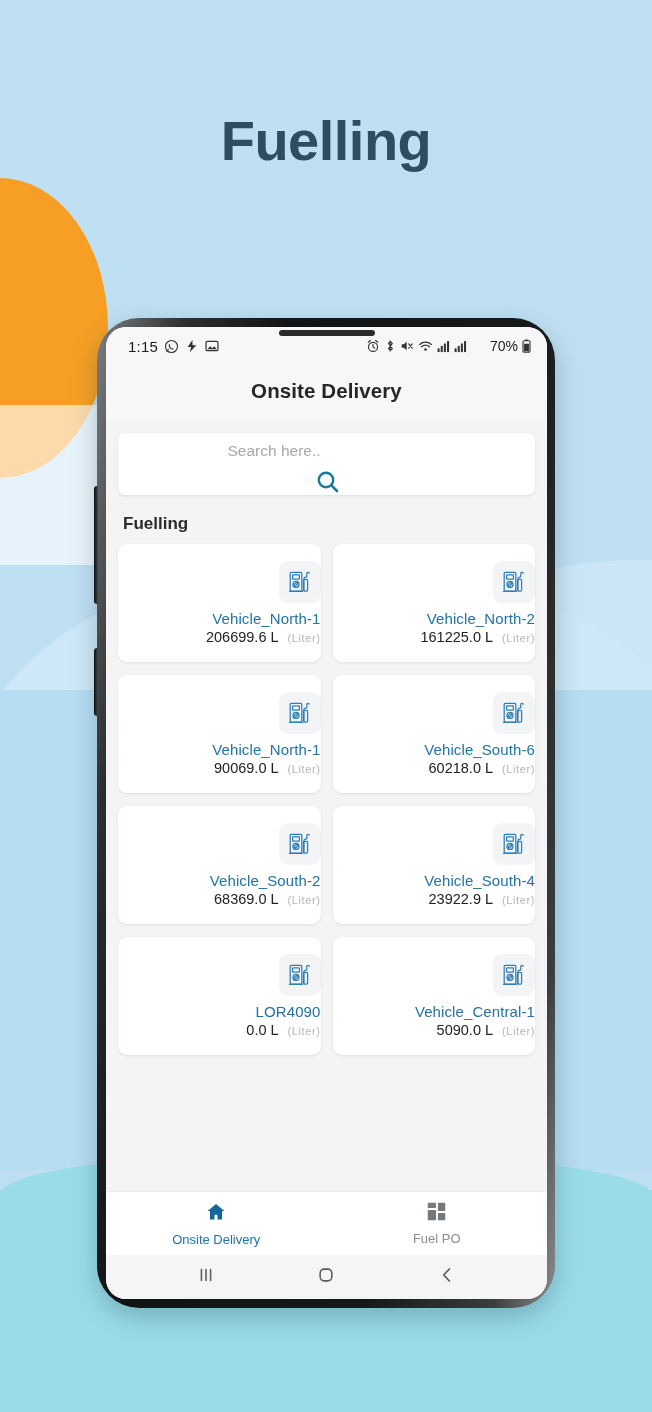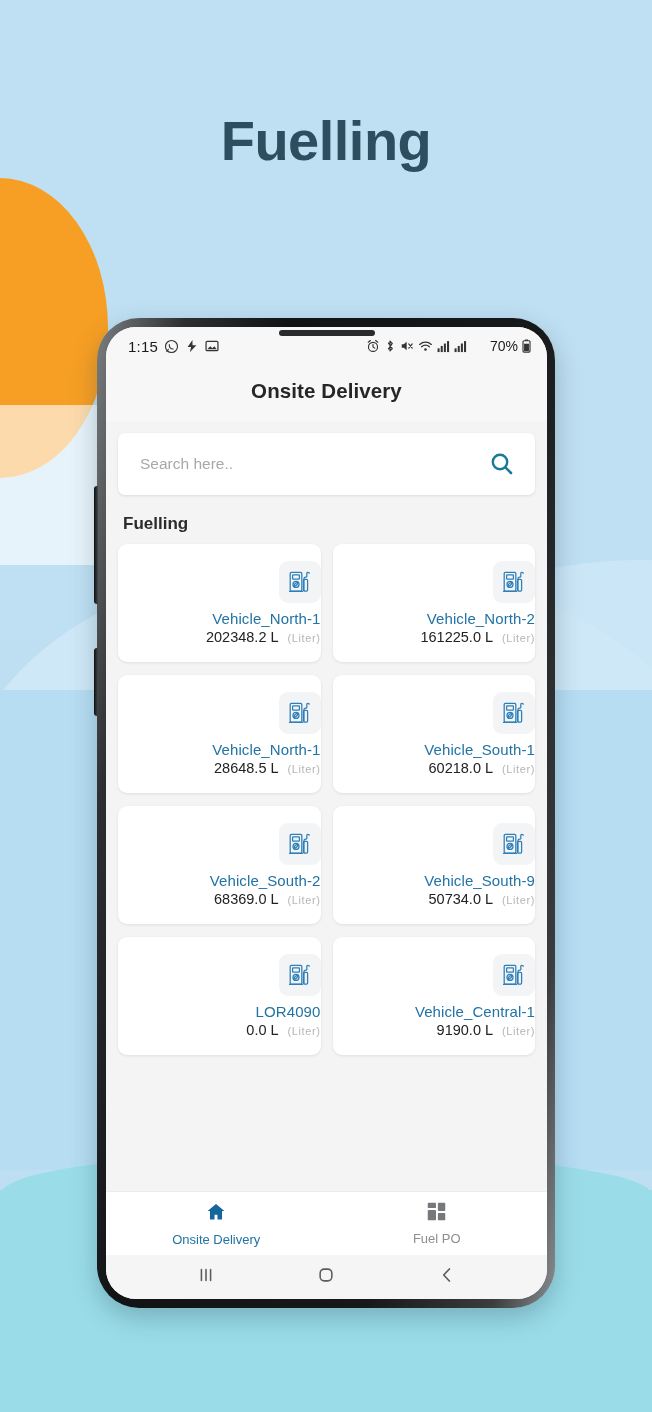"1:15" .phone-inner { border-radius: 30px -> 20px }
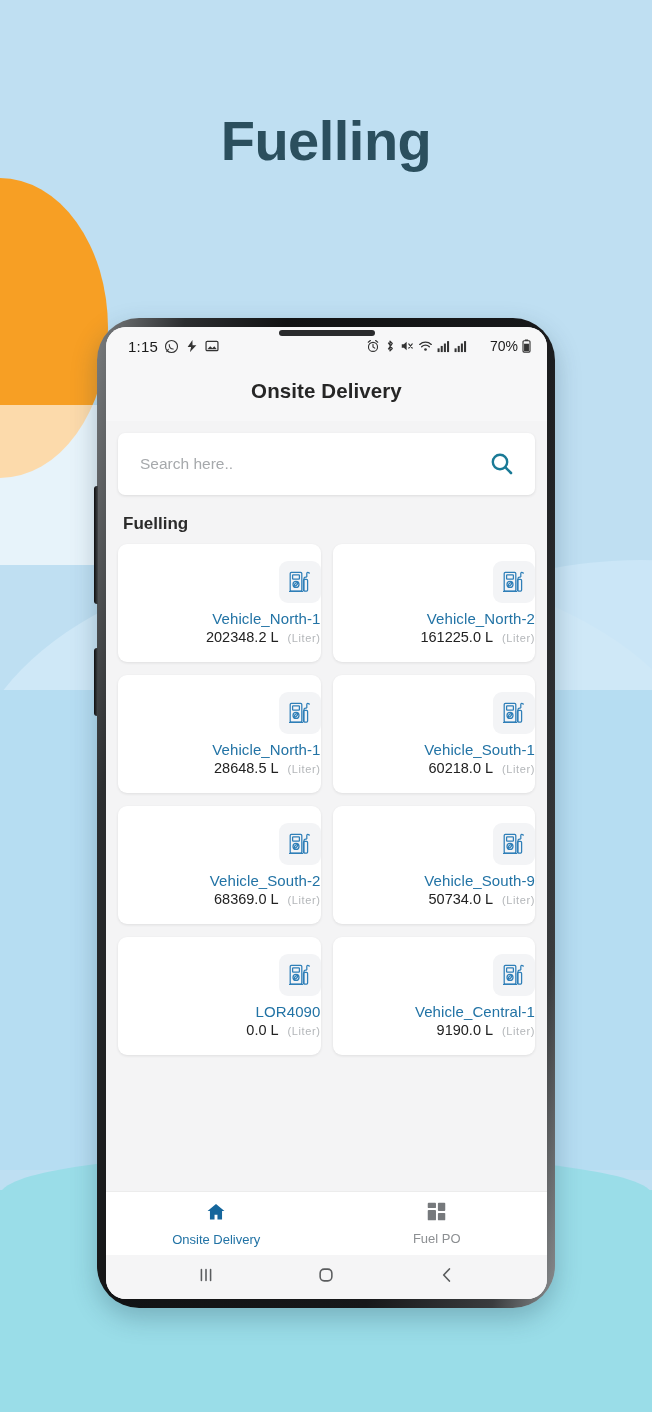"Search here.." .search-card { flex-direction: none -> column }
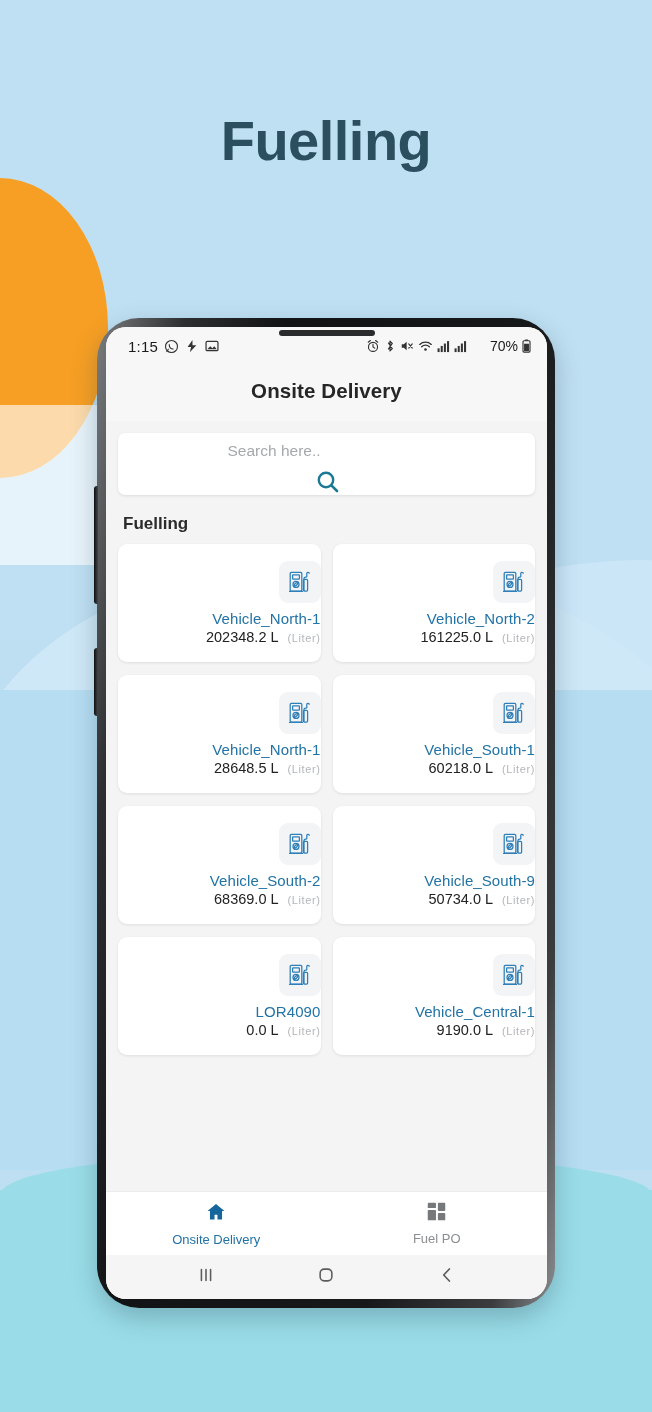"202348.2 L" span.card-val { text: 202348.2 -> 206699.6 }
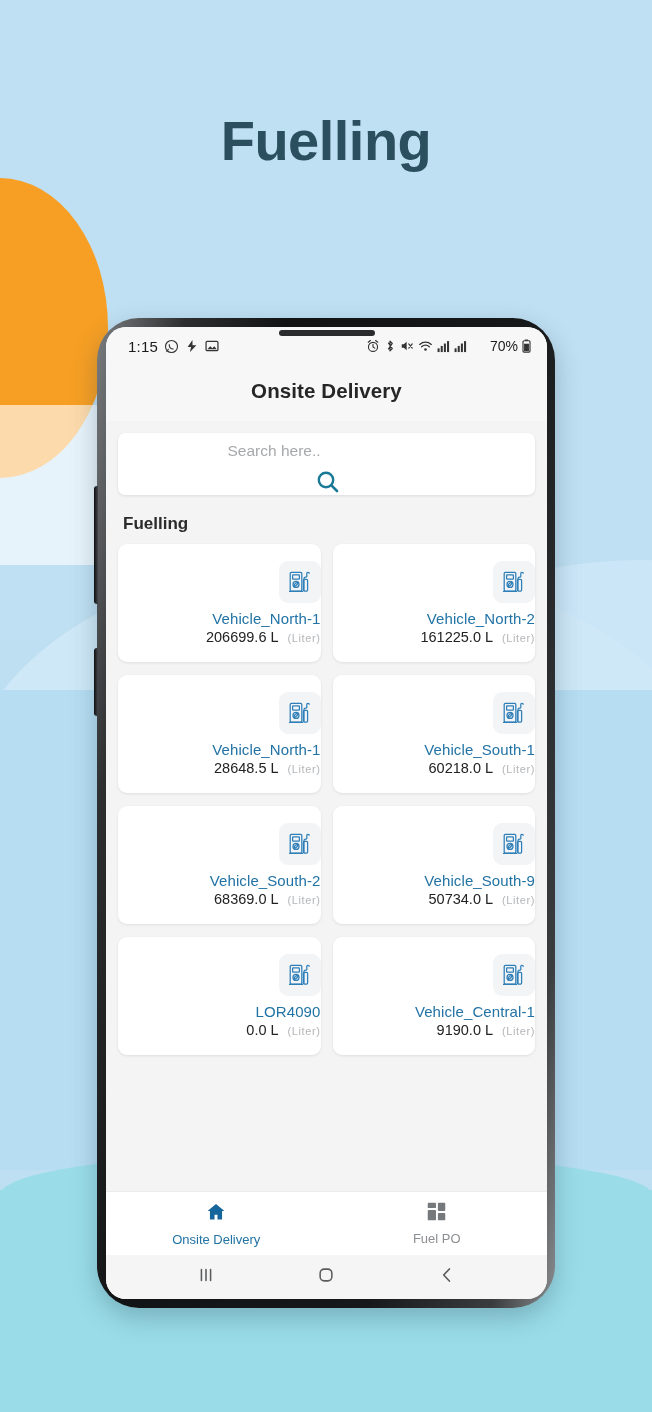"Vehicle_South-1" span.card-title { text: South-1 -> South-6 }
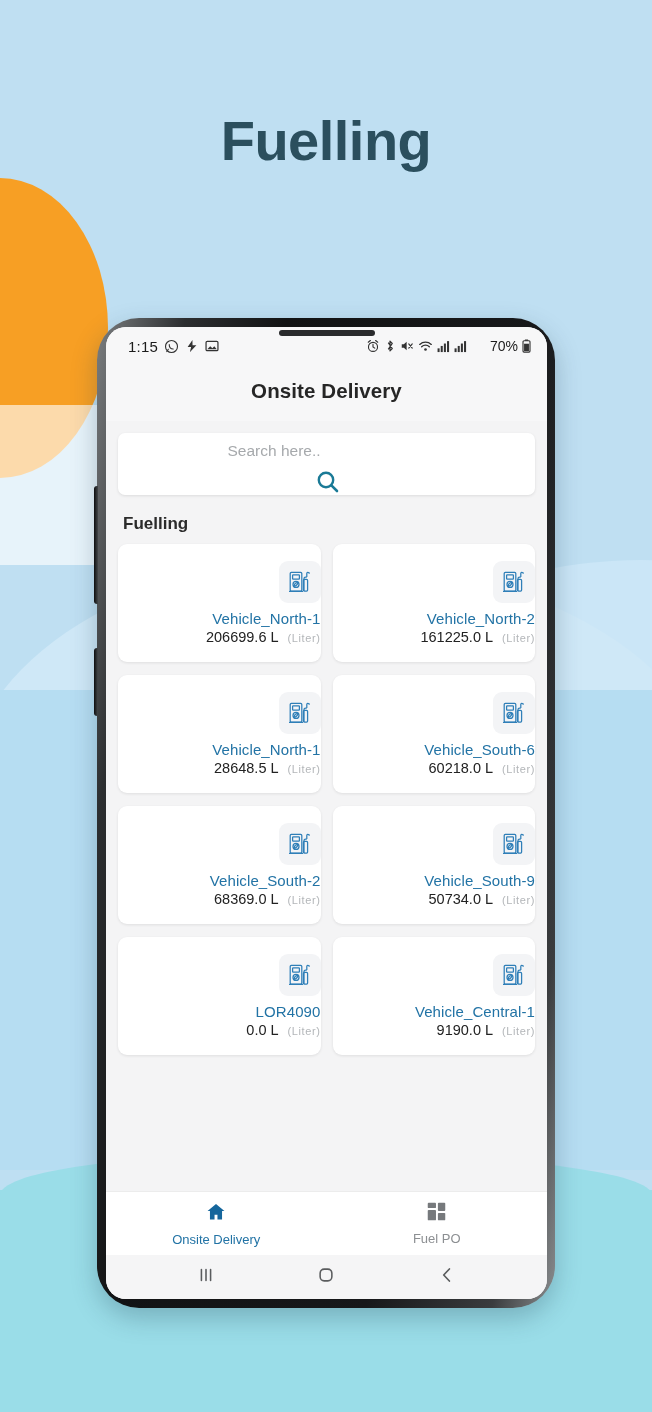"28648.5 L" span.card-val { text: 28648.5 -> 90069.0 }
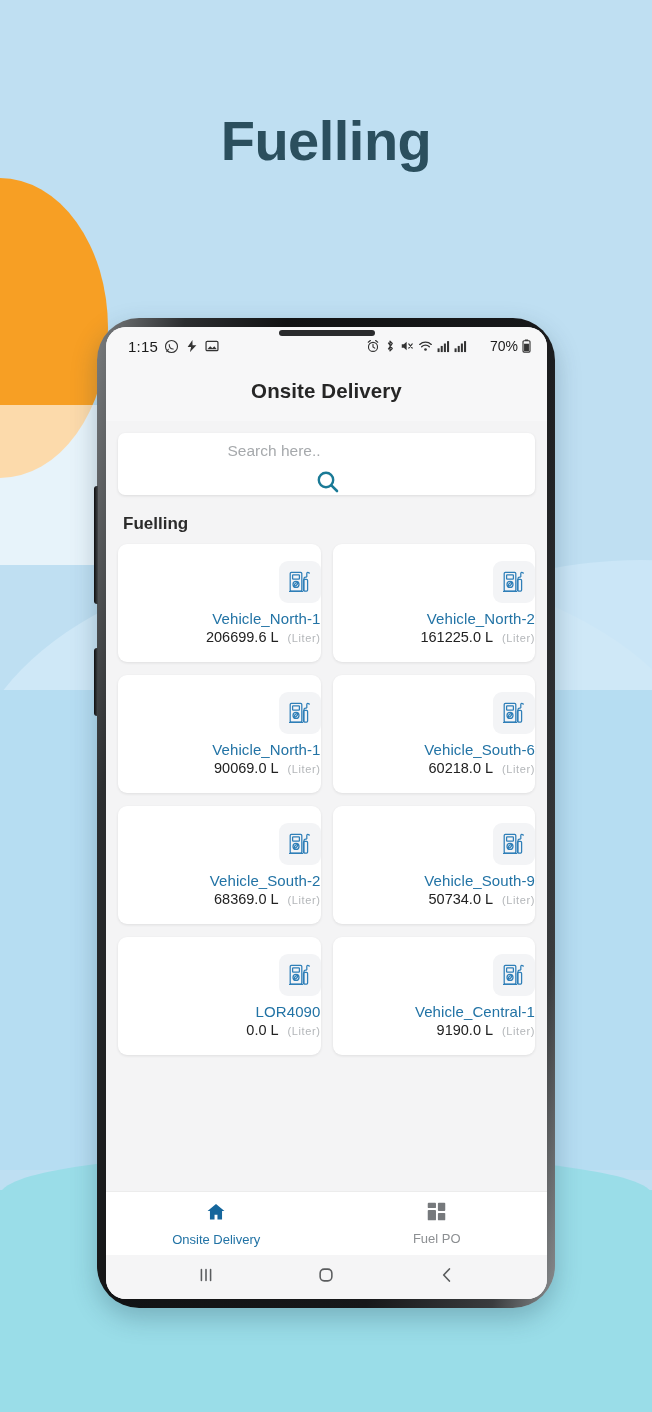"Vehicle_South-9" span.card-title { text: South-9 -> South-4 }
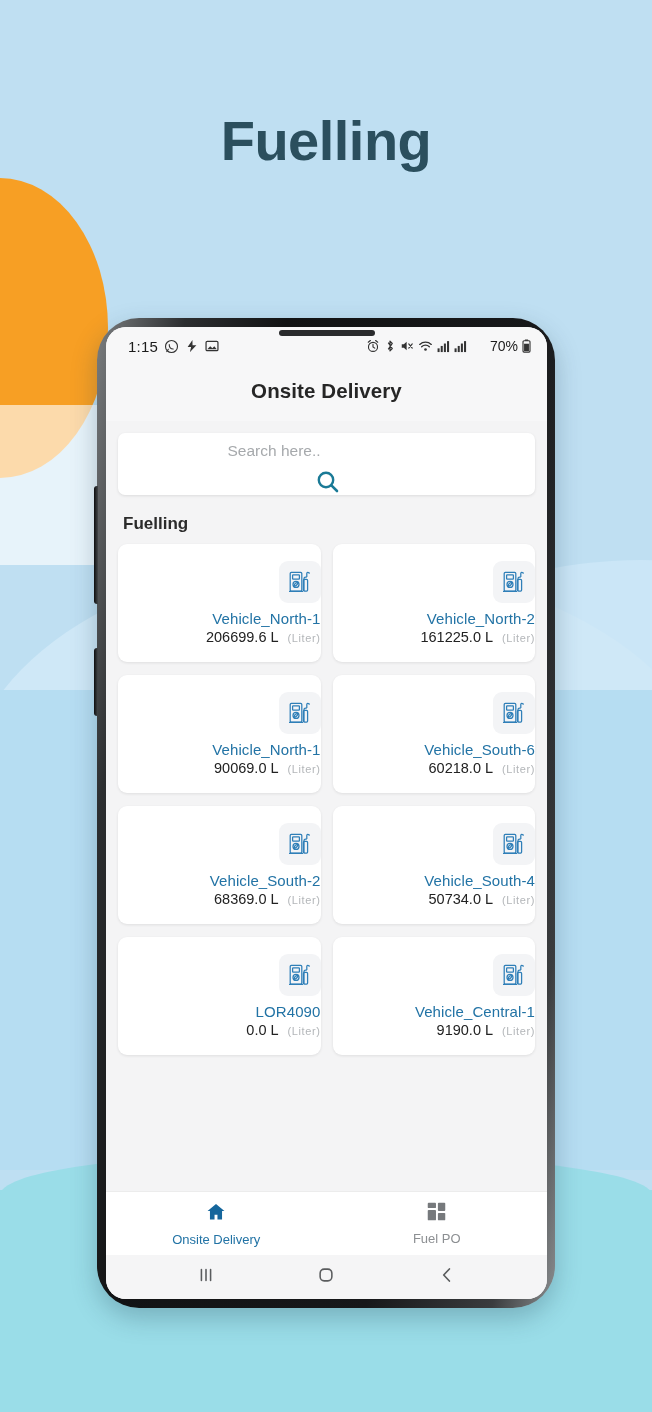"50734.0 L" span.card-val { text: 50734.0 -> 23922.9 }
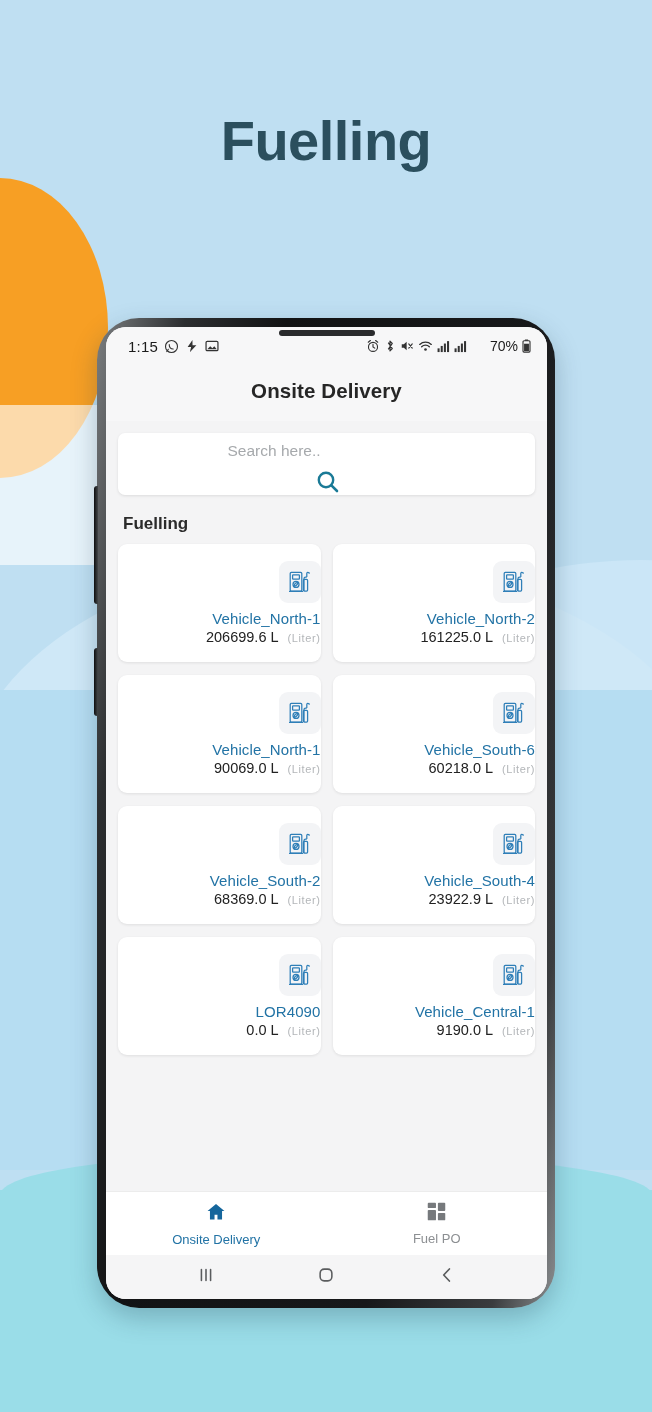"9190.0 L" span.card-val { text: 9190.0 -> 5090.0 }
